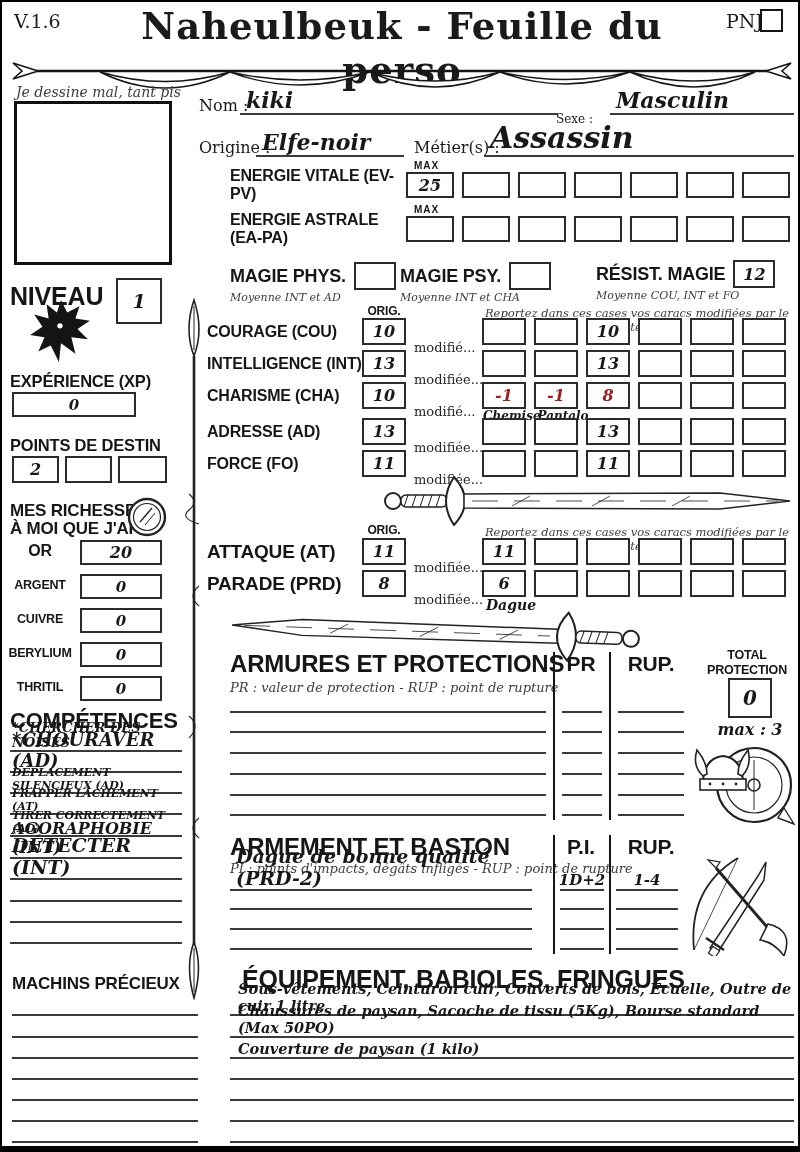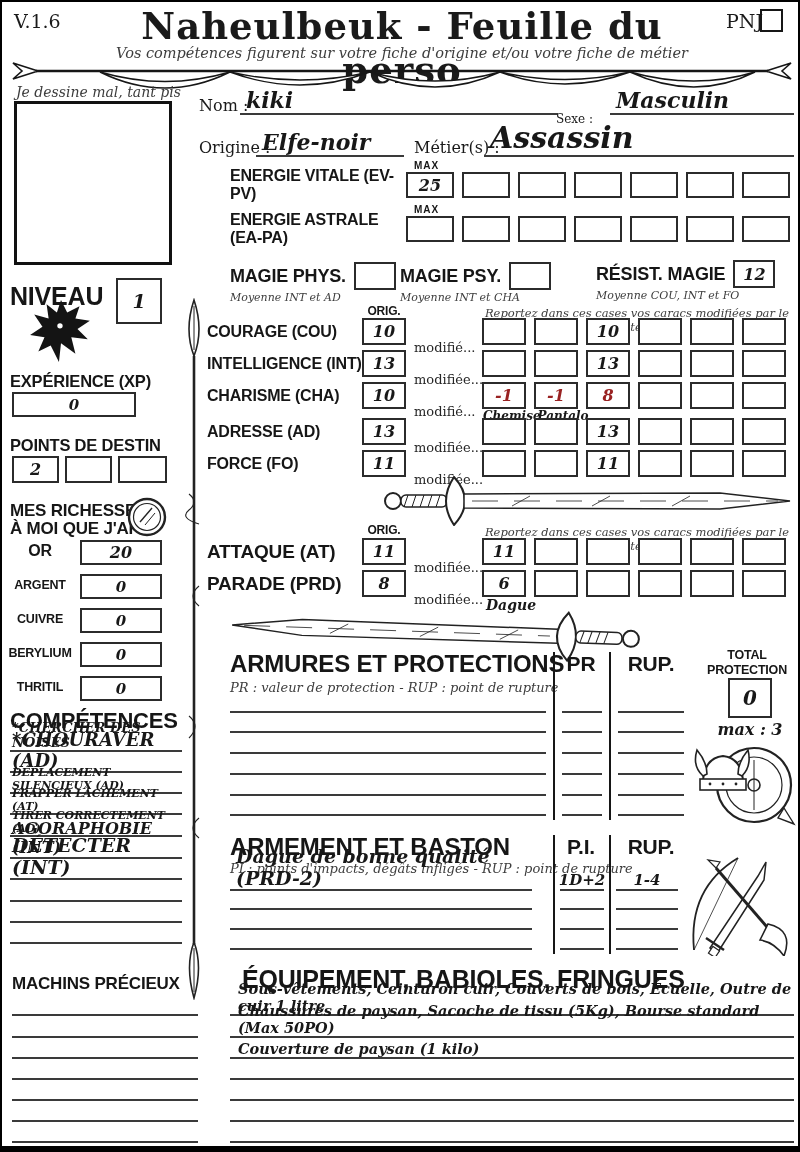"Vos compétences figurent sur votre" div.abs { html: <div>Vos compétences figurent sur votre fiche d'origine et/ou votre fiche de métier</div> -> none }
